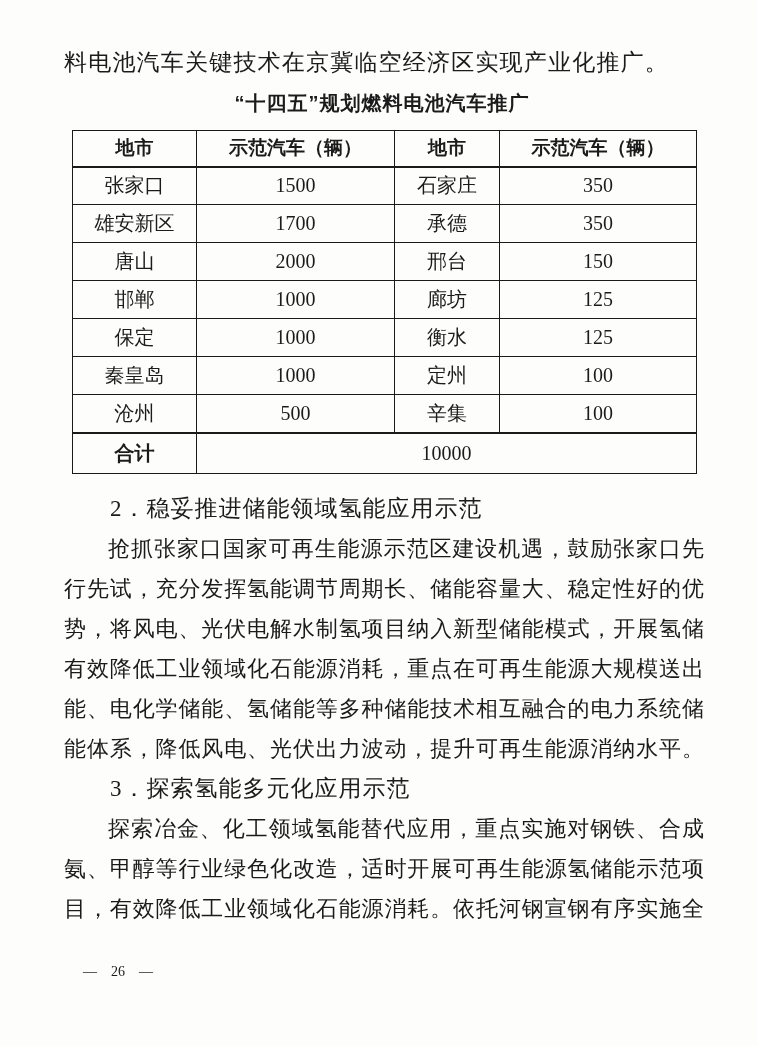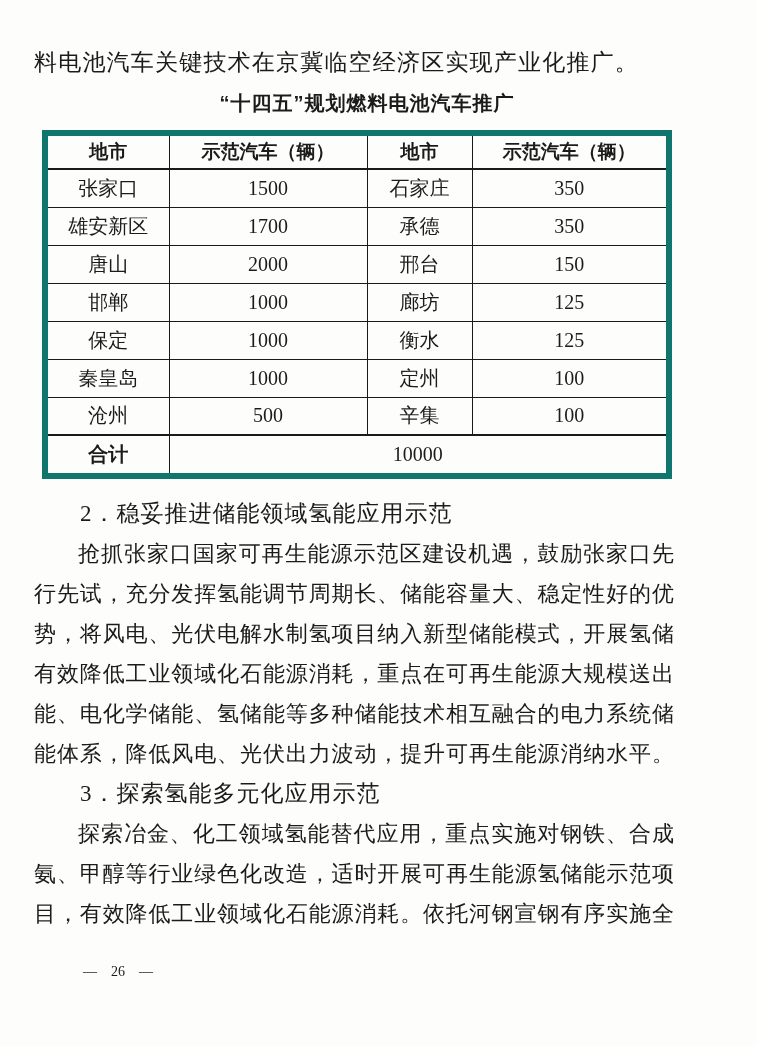"料电池汽车关键技术在京冀临空经济区实现产业化推广。" .page { padding: 48px 57px 0 34px -> 48px 57px 0 64px }
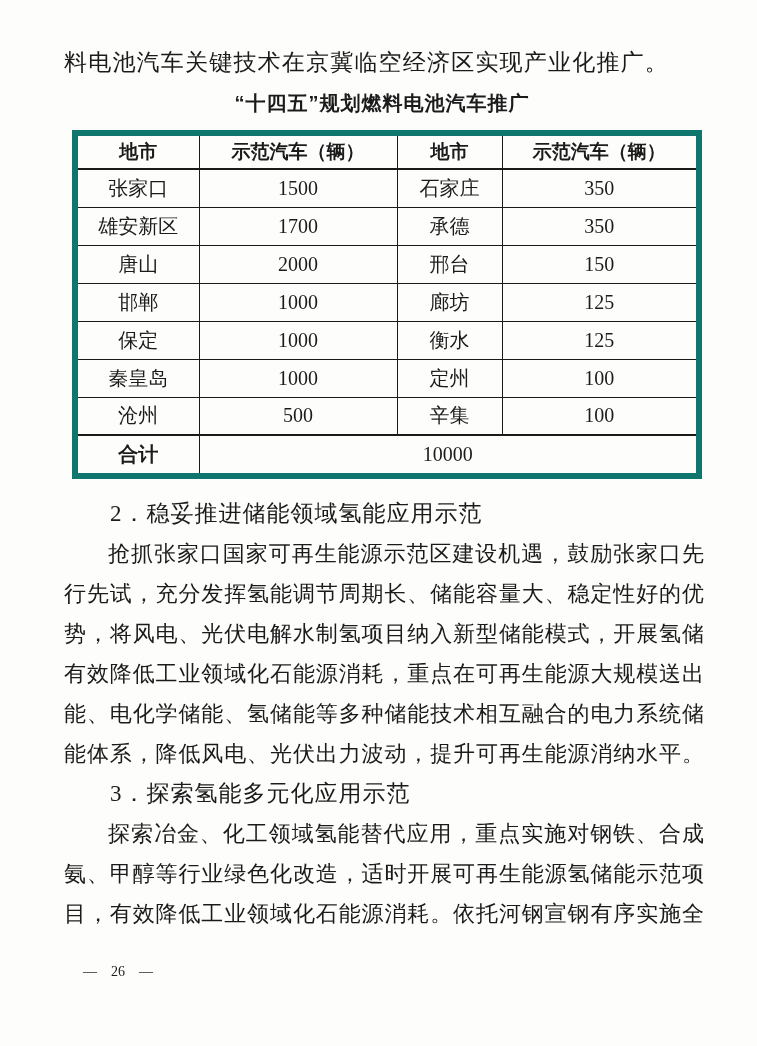"地市" table.veh { border: 6px solid #0f766e -> 1px solid #0f766e }
